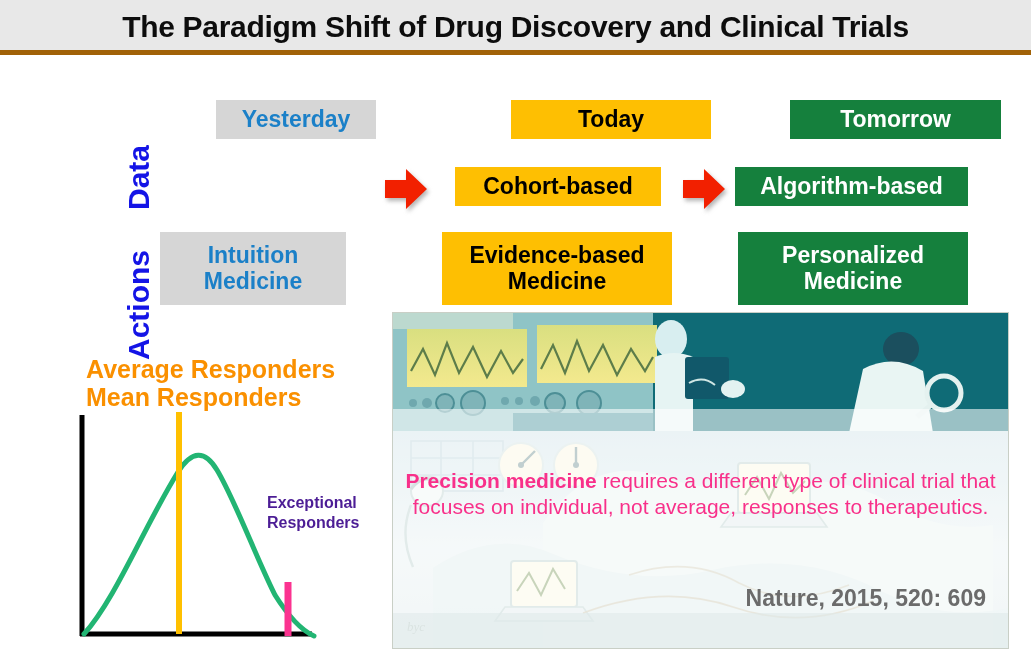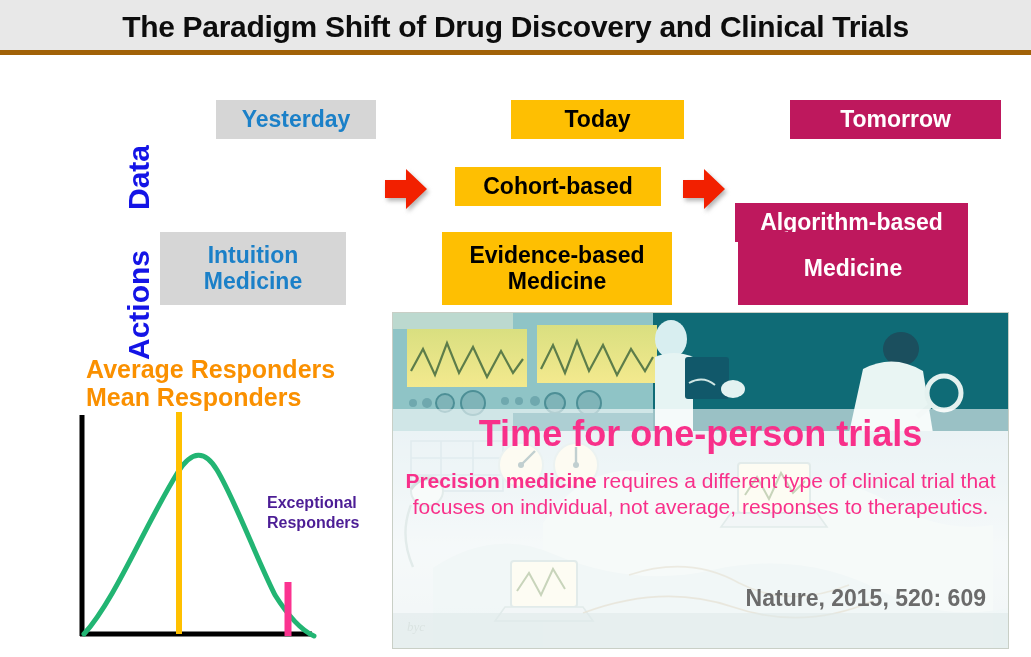"Today" .col-yel.r1 { width: 173px -> 200px }
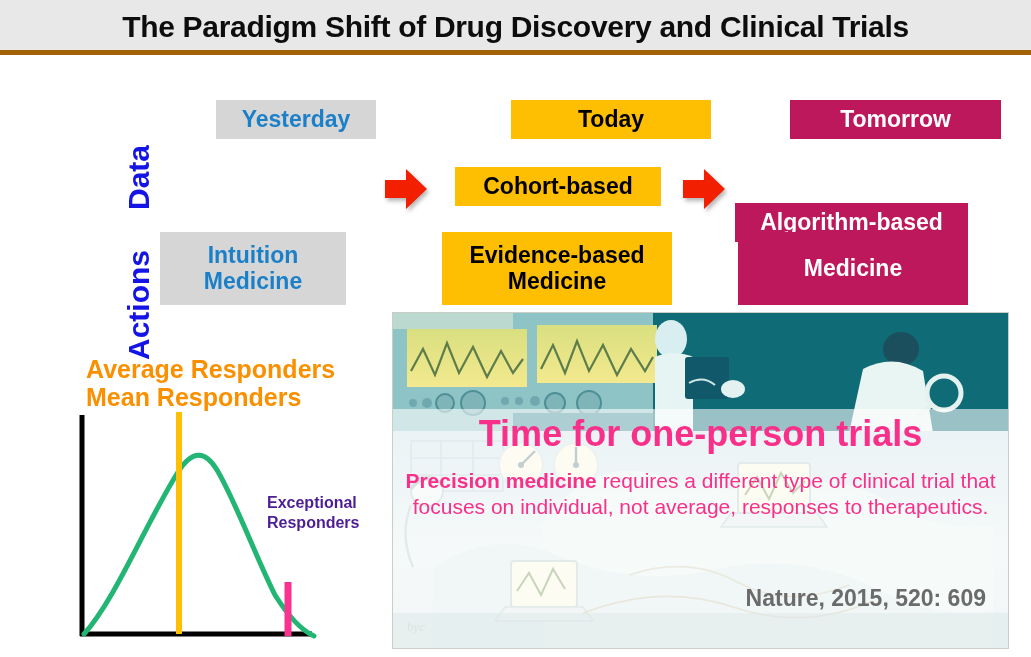"Tomorrow" .c-pink { background: #be185d -> #15803d }
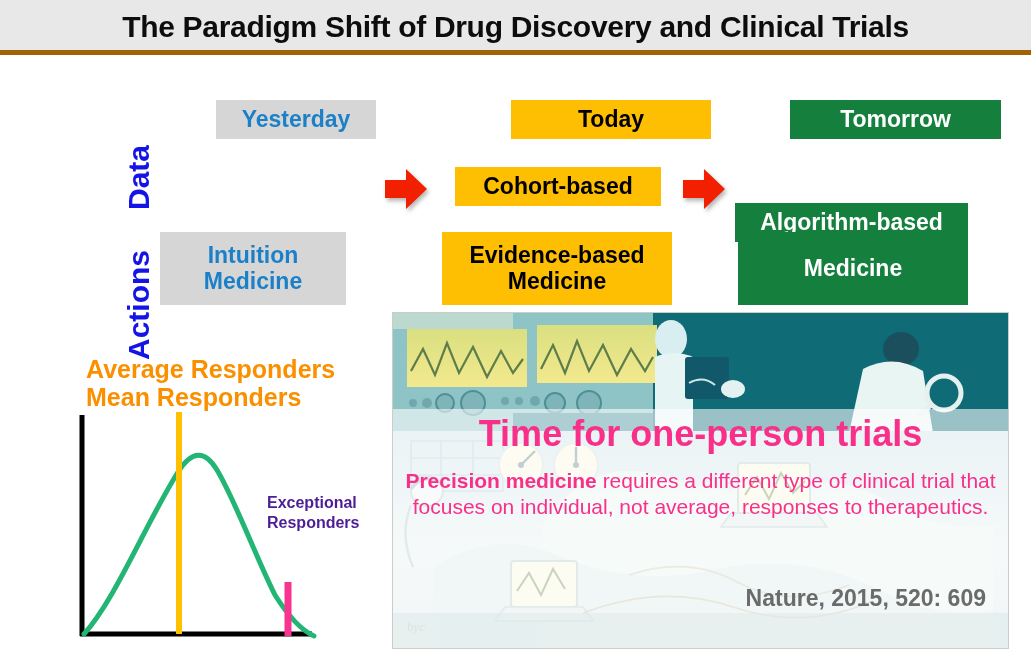"Algorithm-based" .col-pink.r2 { margin-top: 36px -> none }
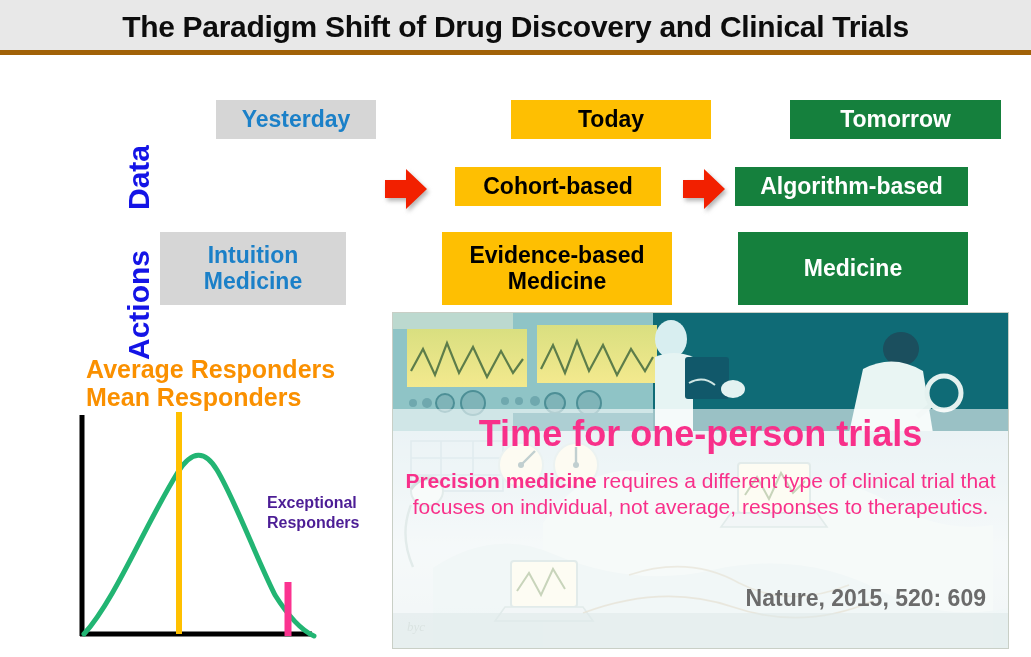"Personalized" div { html: none -> <div>Personalized</div> }
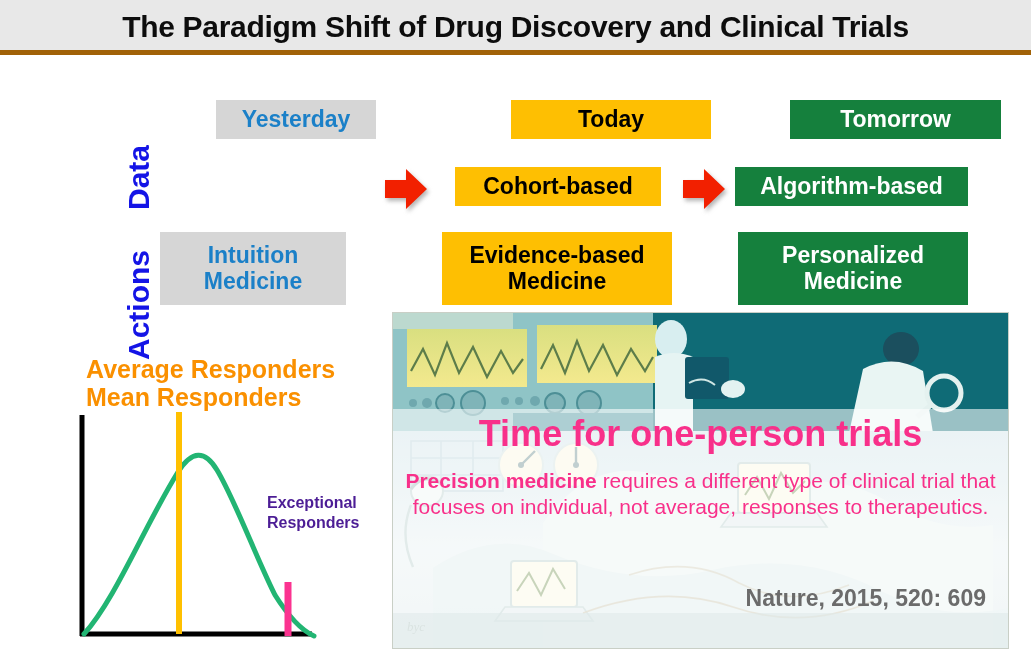"Time for one-person trials" div.headline { html: <div>Time for one-person trials</div> -> none }
